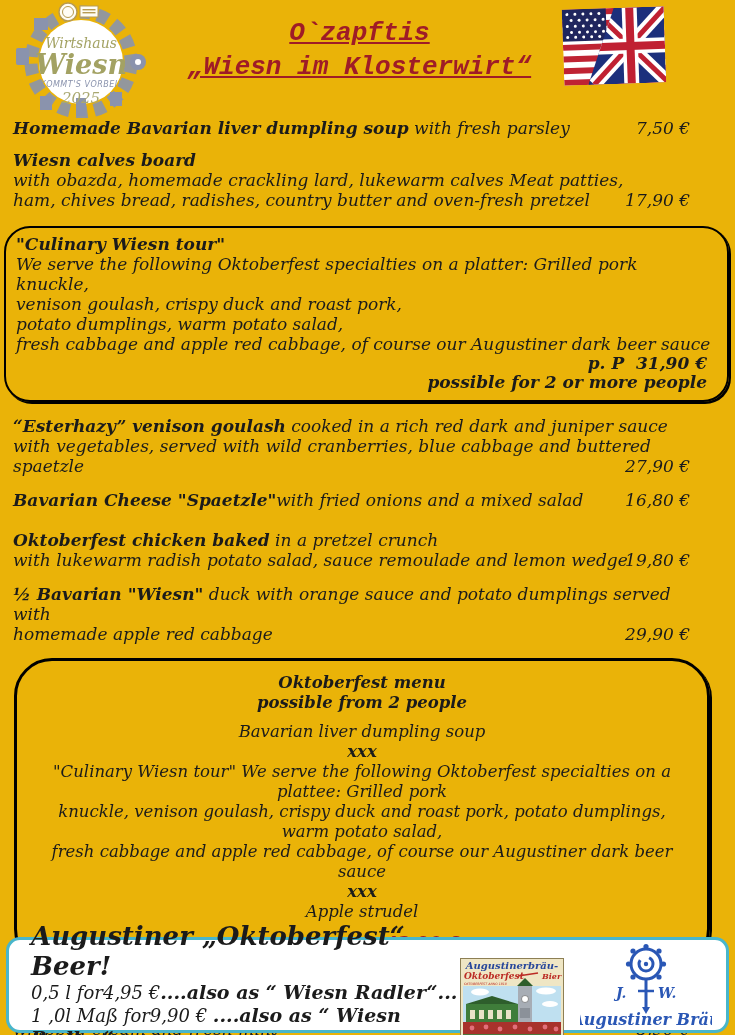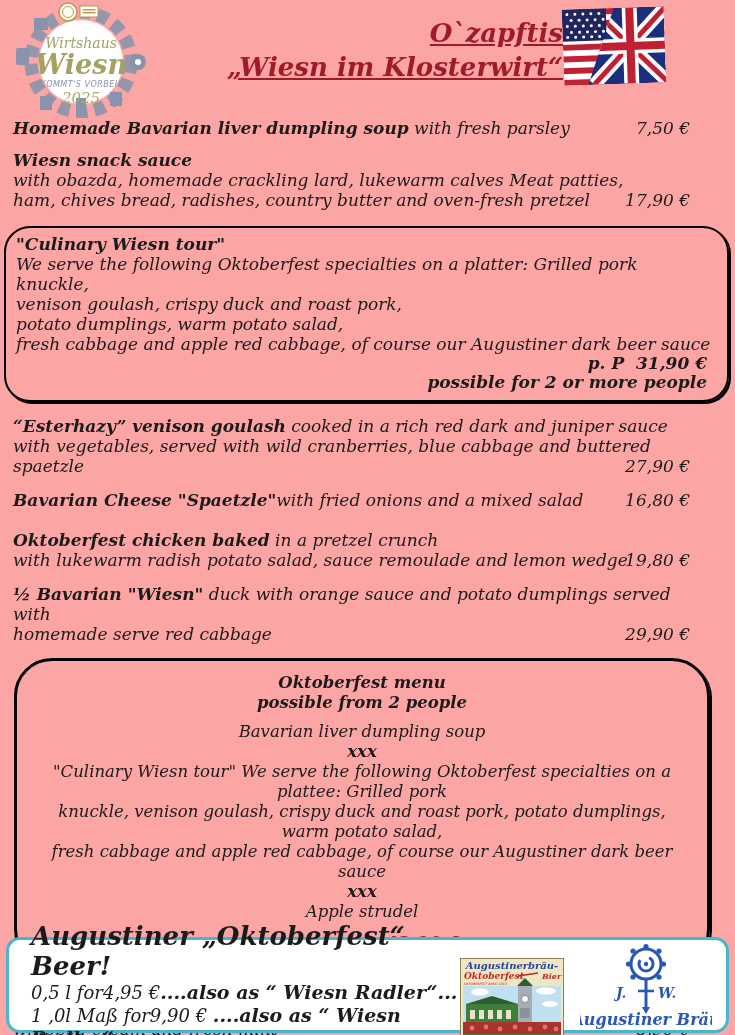"Wirtshaus" .page { background: #fca5a5 -> #eab308 }
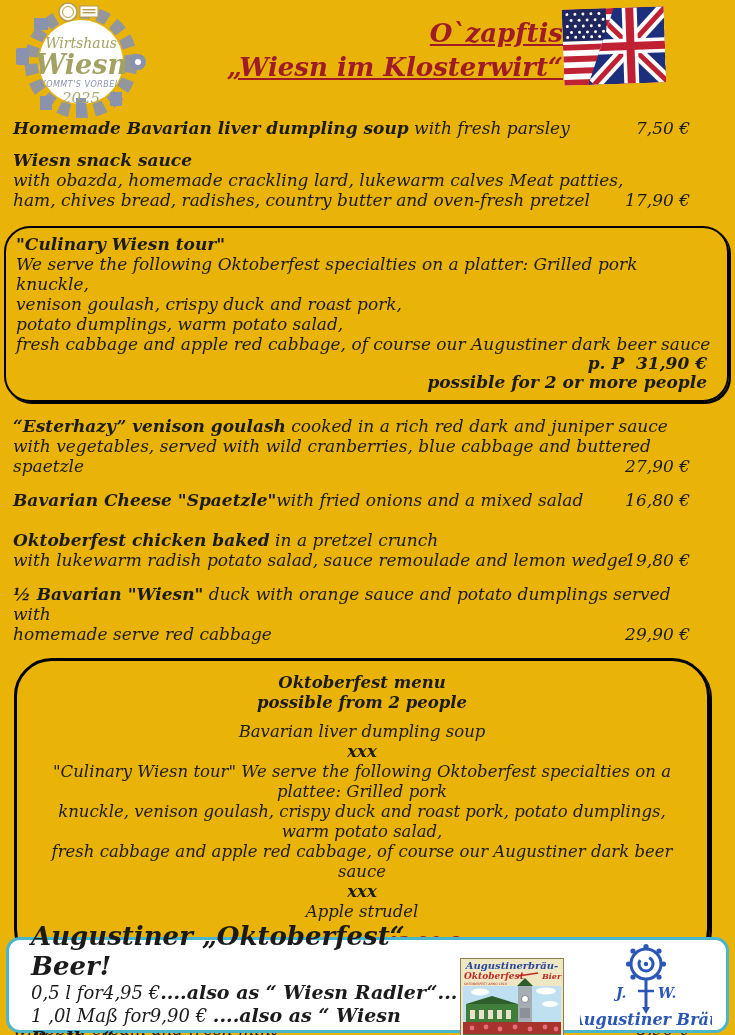"O`zapftis" .title-block { font-family: none -> Liberation Mono, monospace; text-align: right -> center }
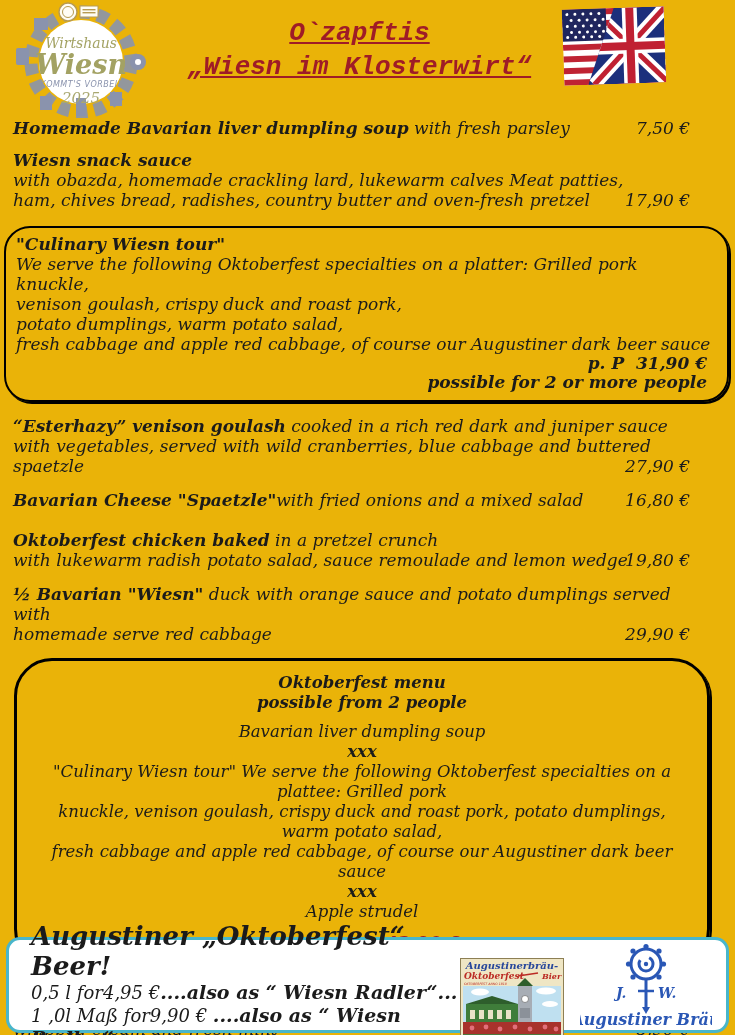"Wiesn snack sauce" div.b { text: snack sauce -> calves board }
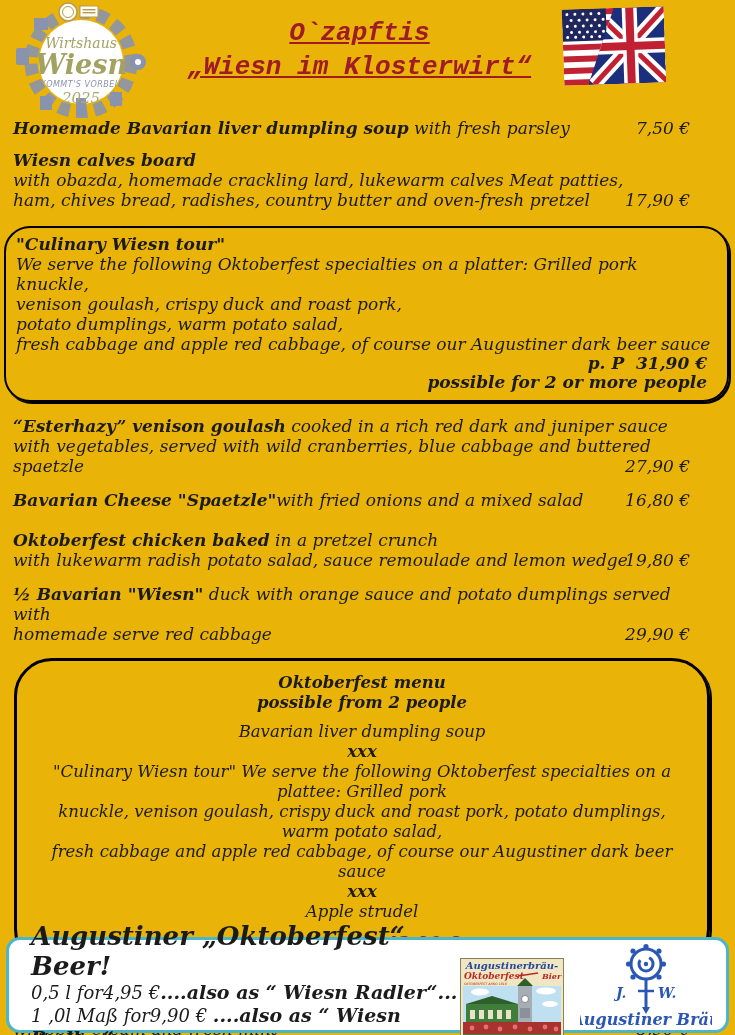"homemade serve red cabbage" div { text: serve -> apple }
